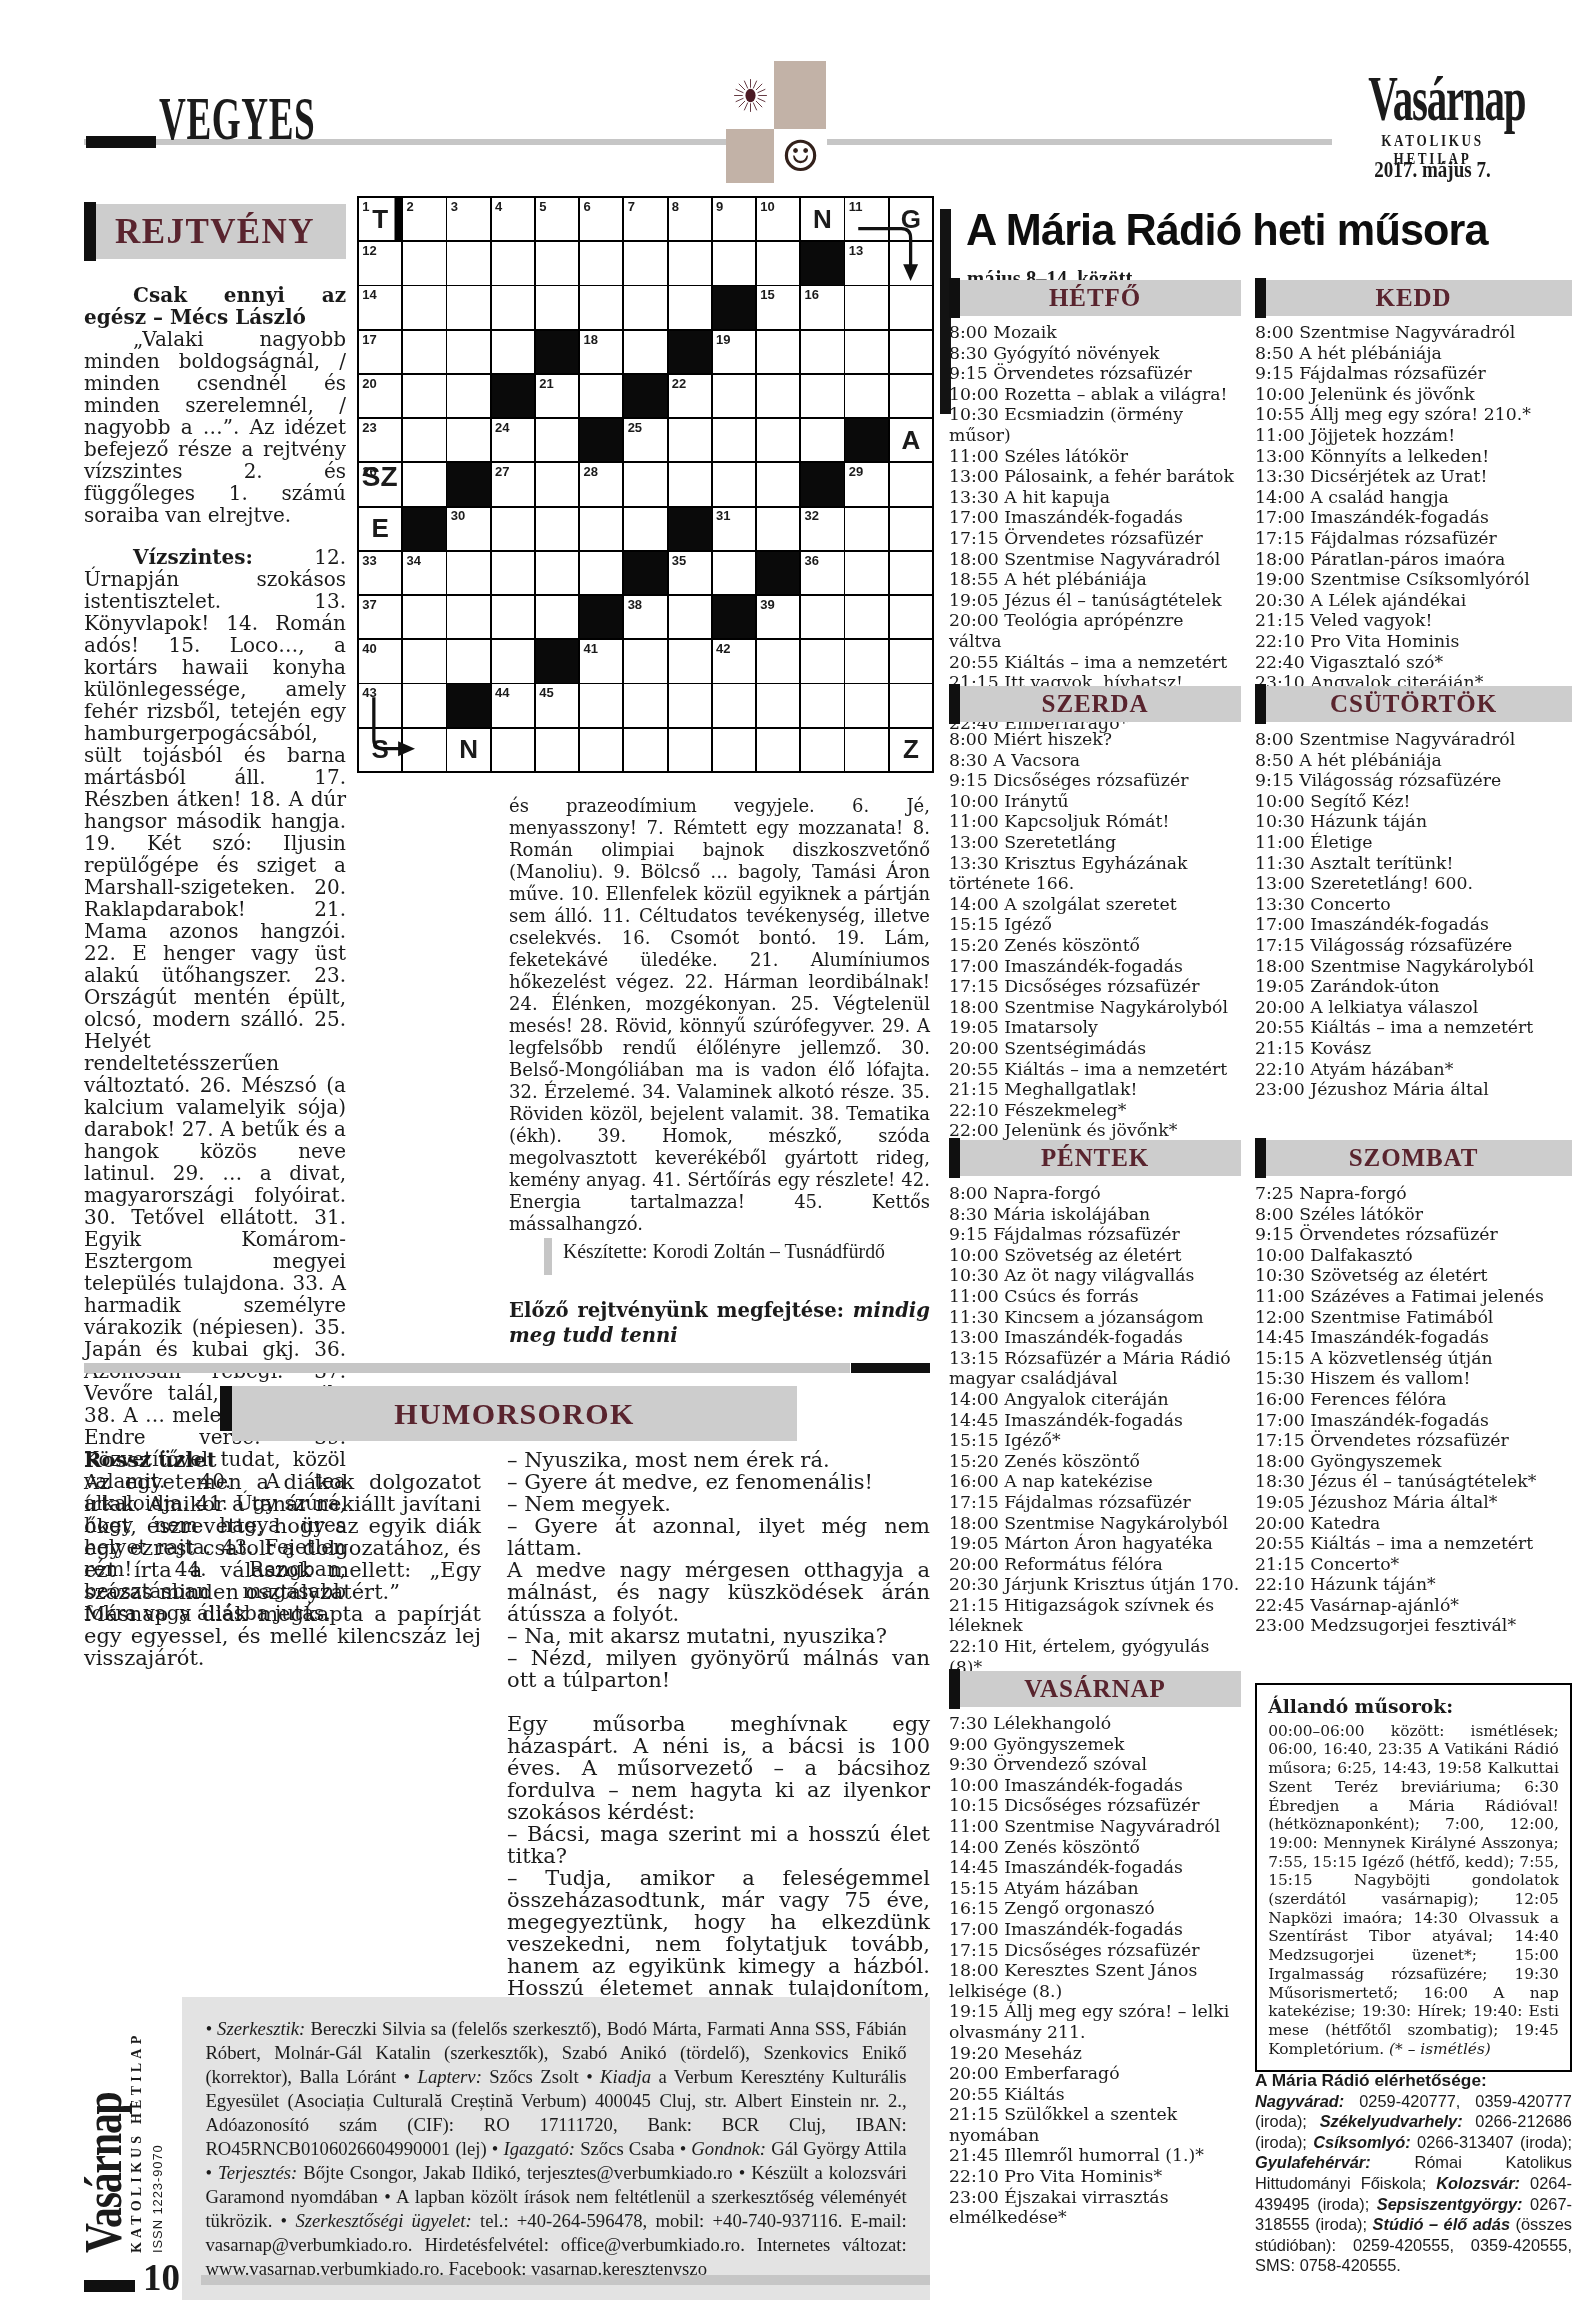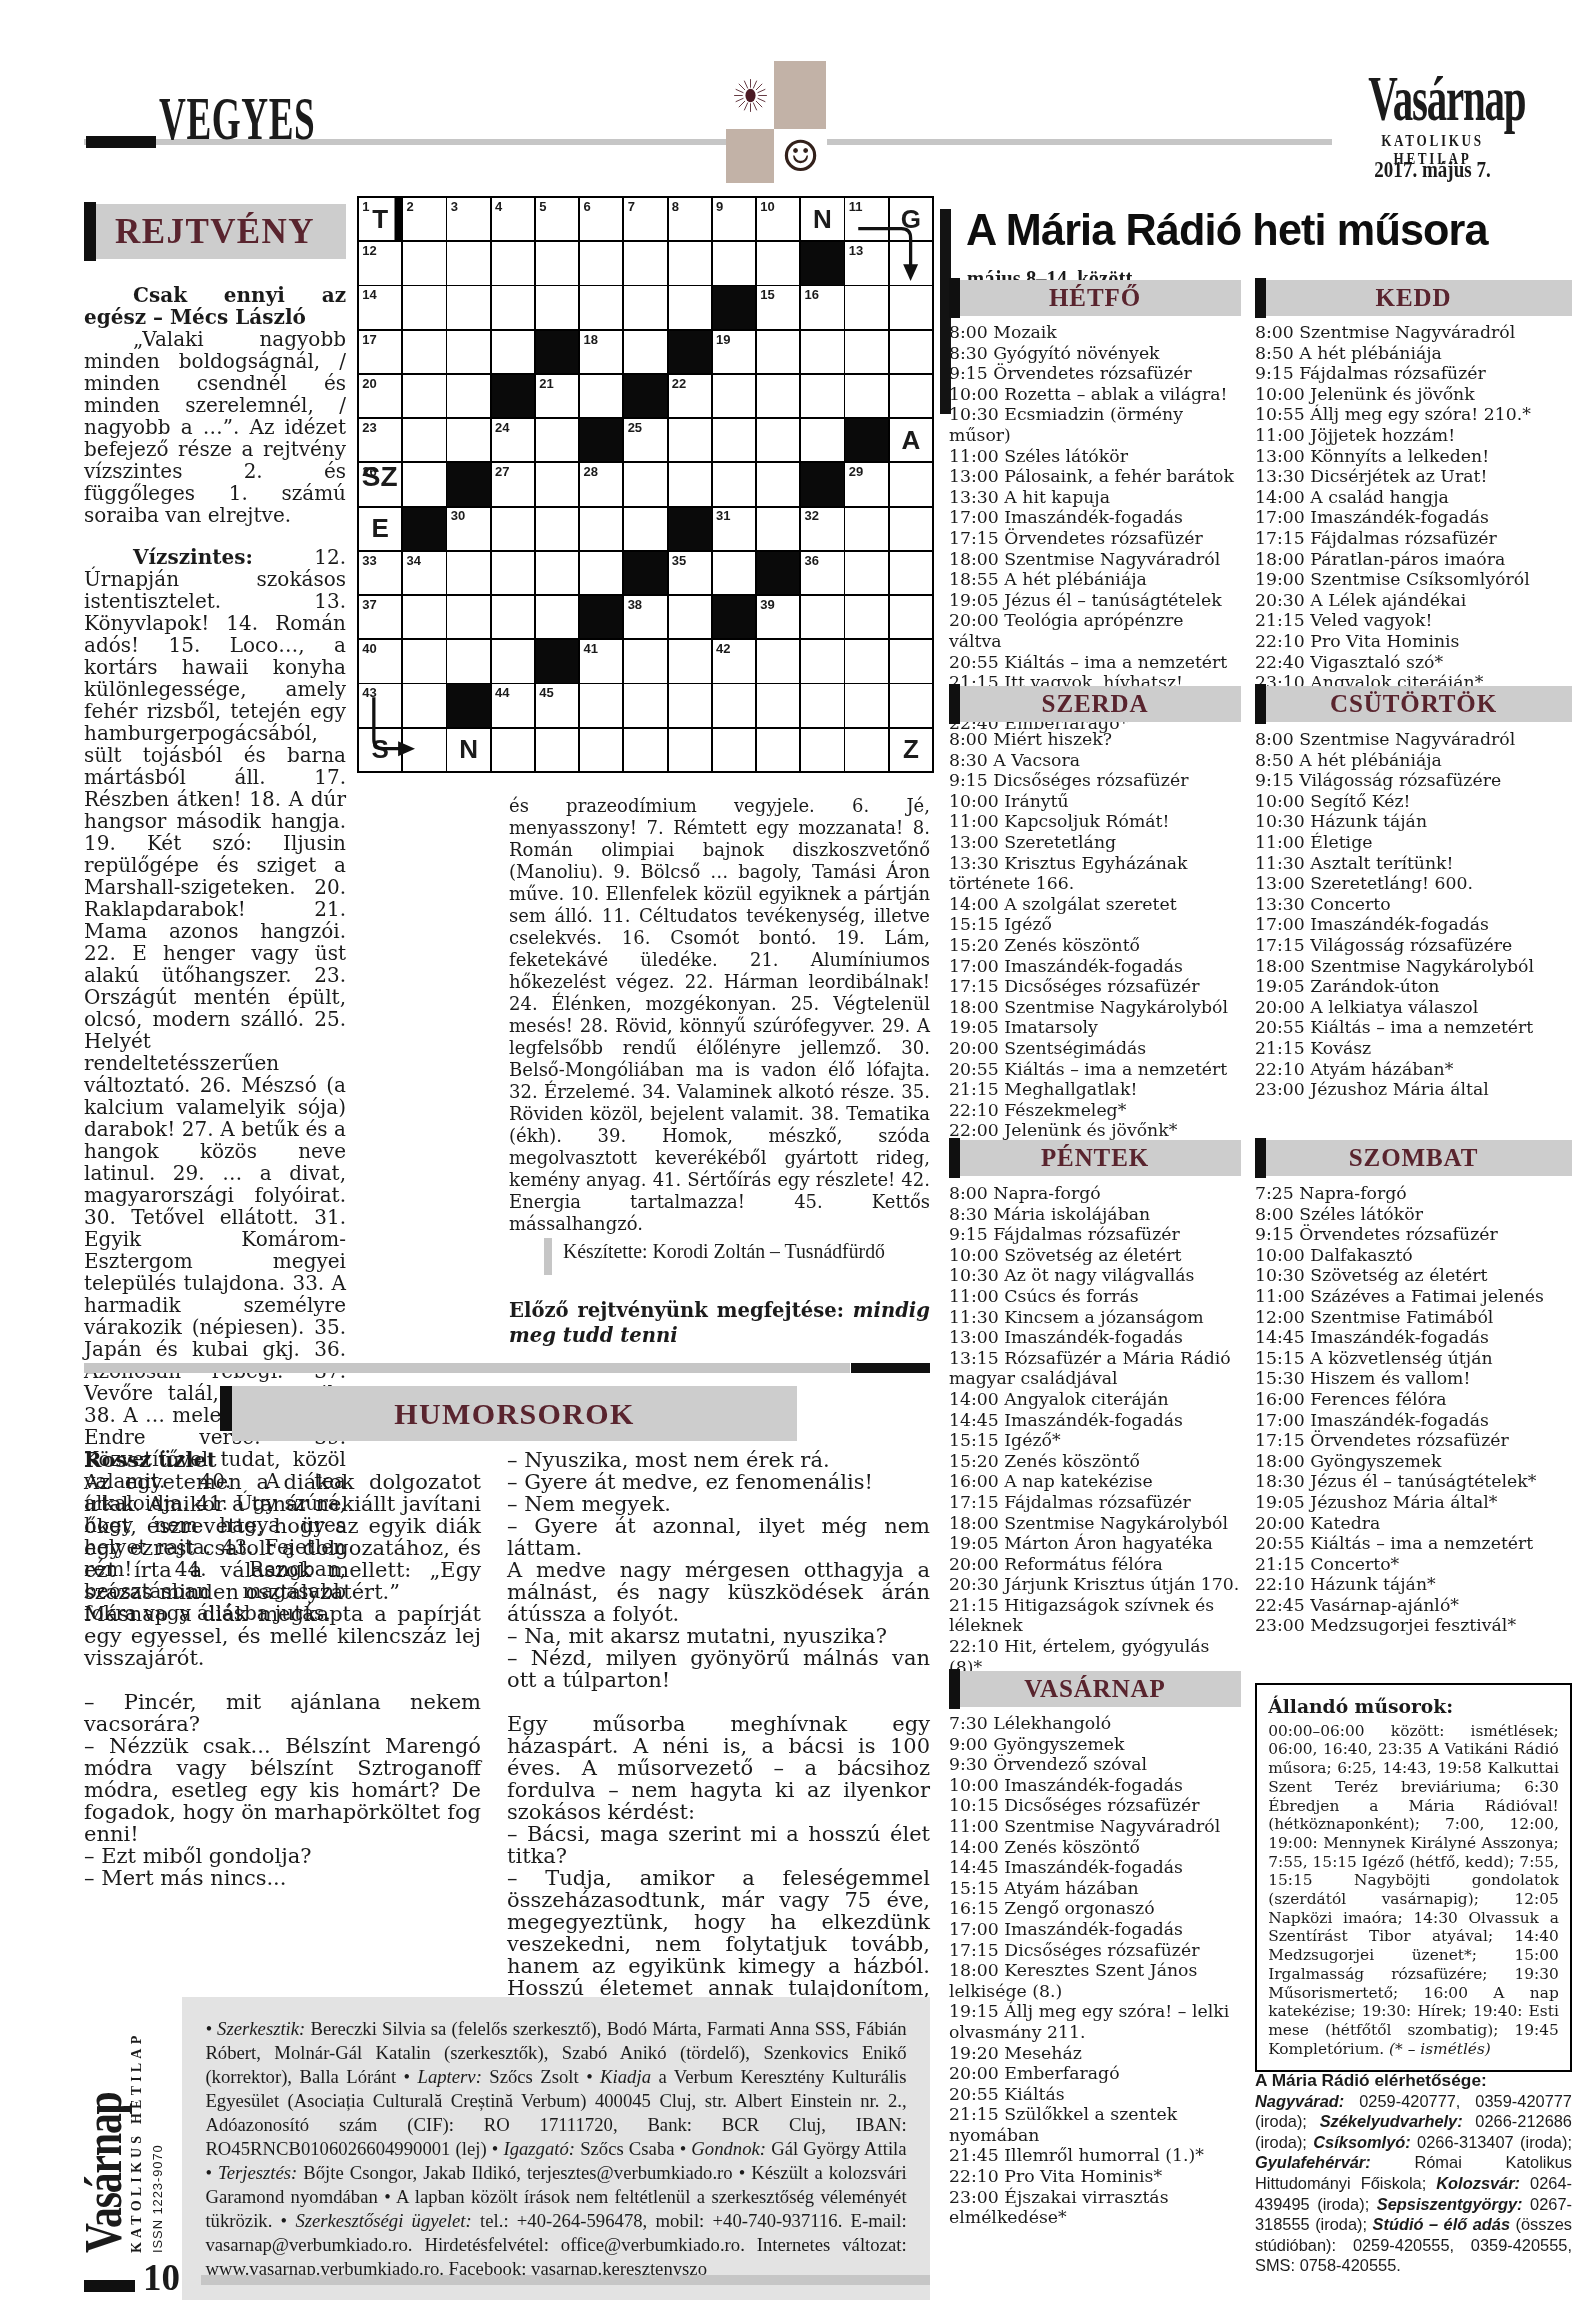"– Pincér, mit ajánlana nekem" div.para { html: <div>– Pincér, mit ajánlana nekem vacsorára? – Nézzük csak... Bélszínt Marengó módra vagy bélszínt Sztroganoff módra, esetleg egy kis homárt? De fogadok, hogy ön marhapörköltet fog enni! – Ezt miből gondolja? – Mert más nincs...</div> -> none }
